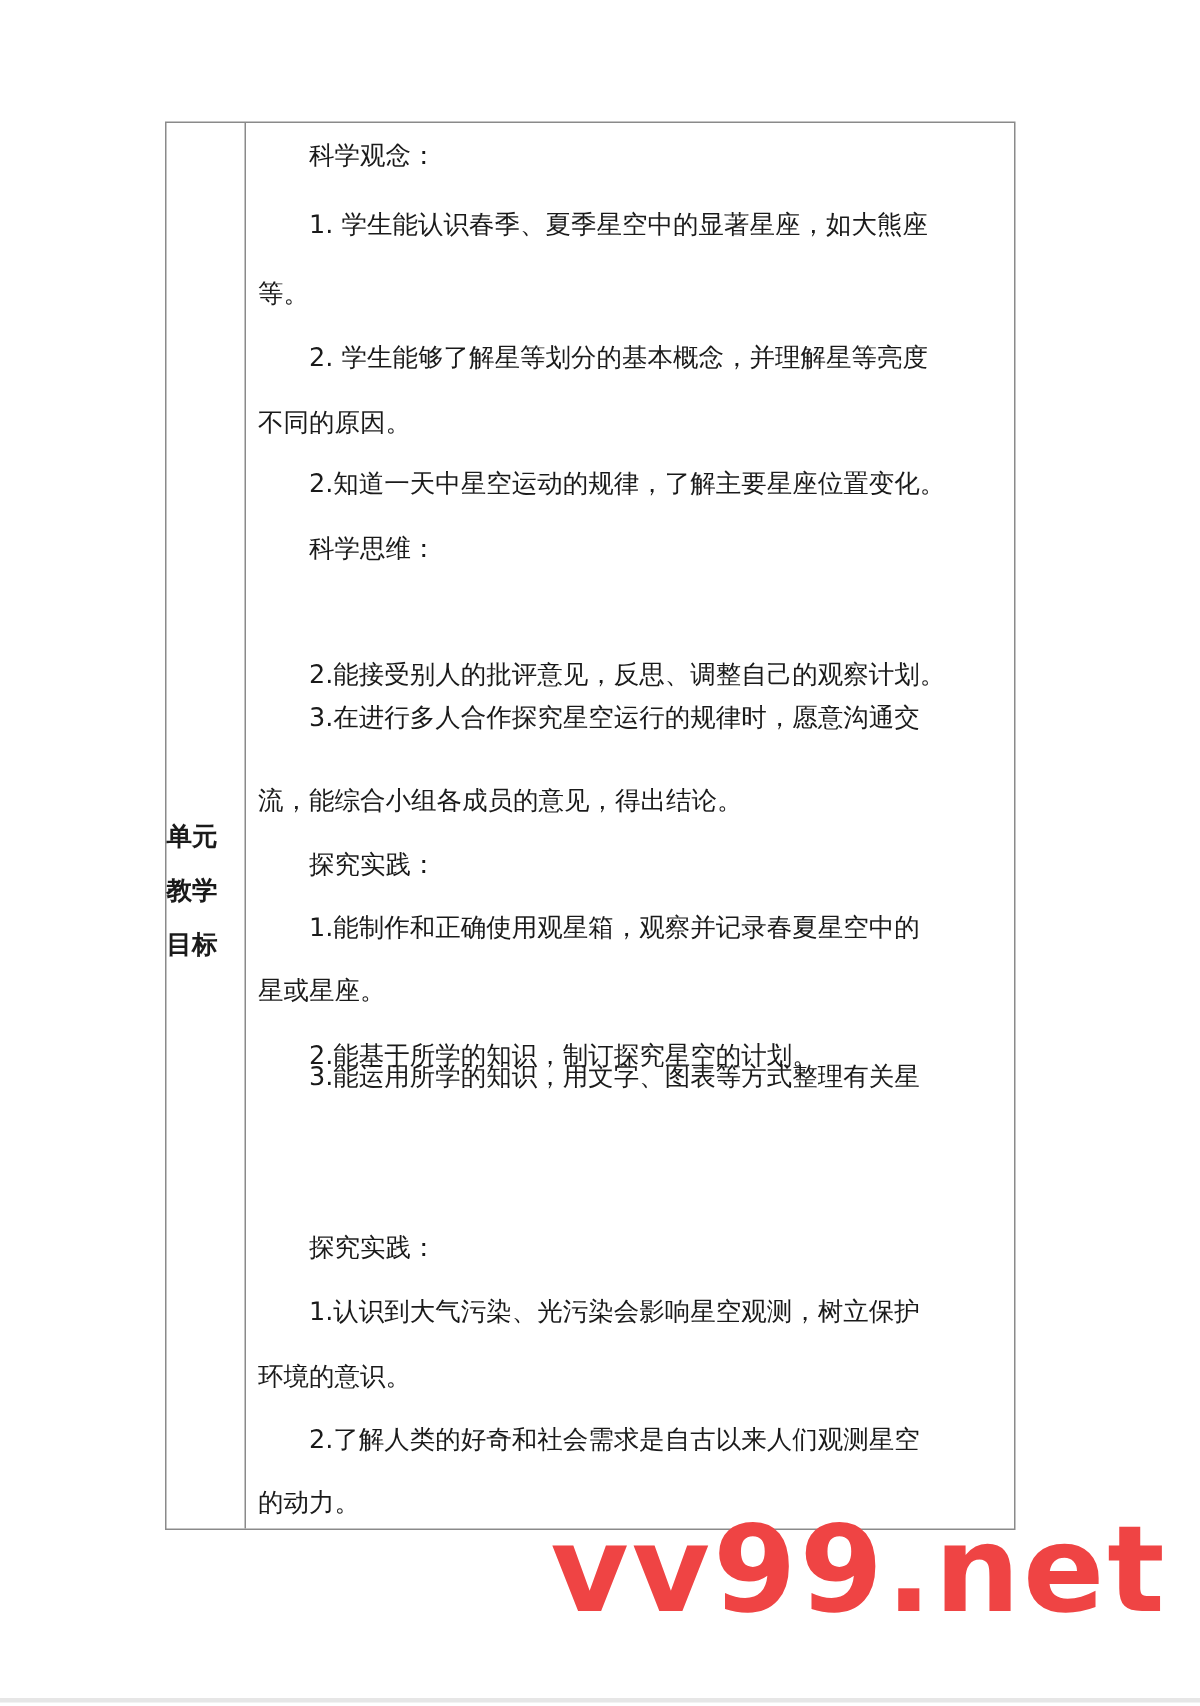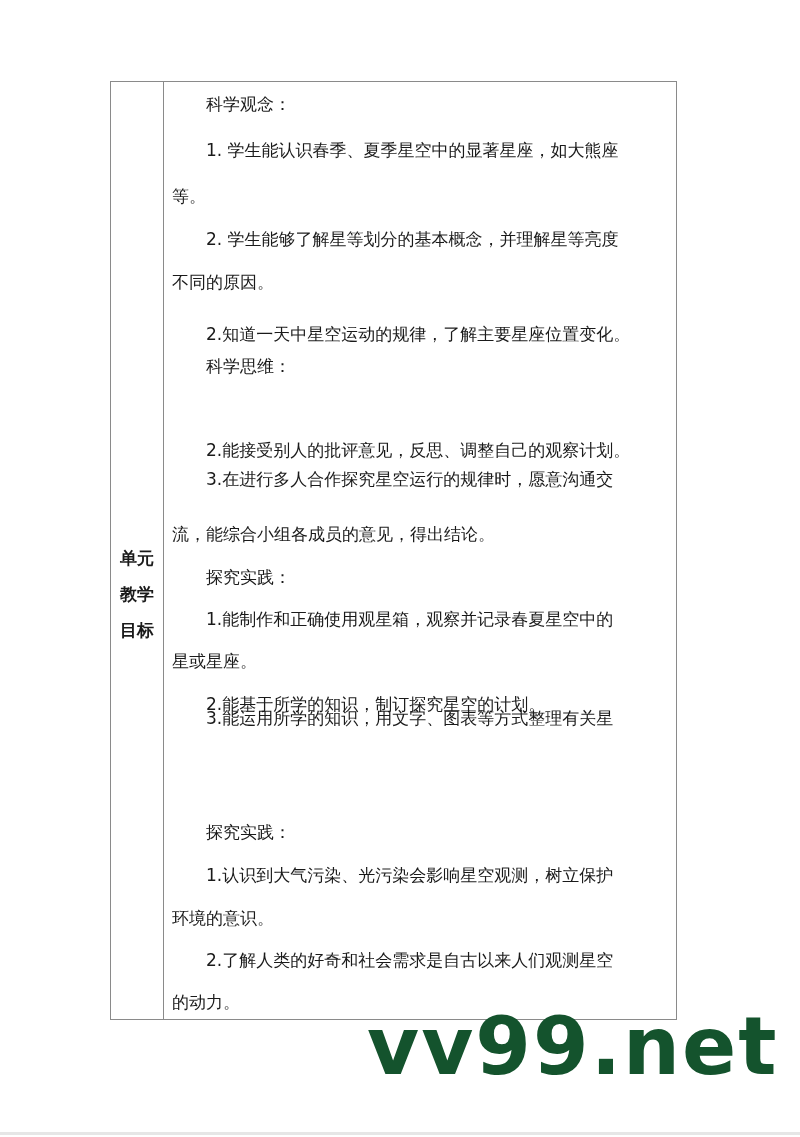"2.知道一天中星空运动的规律，了解主要星座位置变化。" div.line { top: 240px -> 229px }
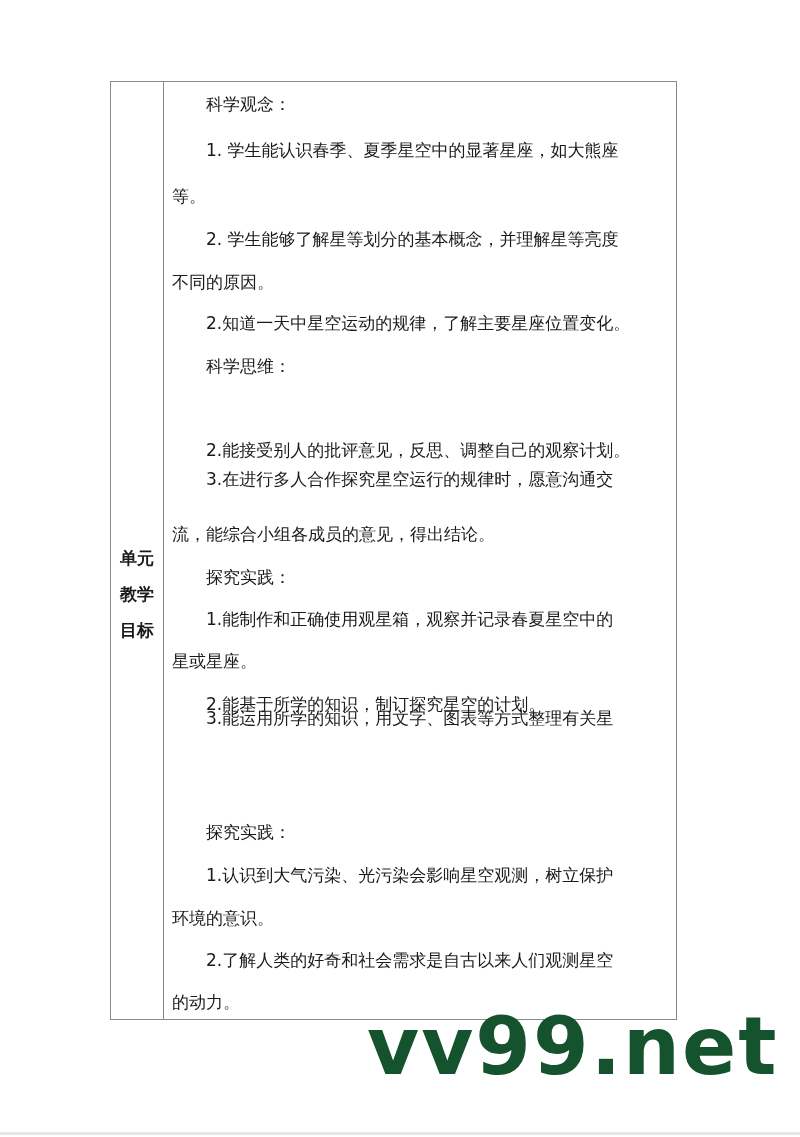"单元" .label-text { text-align: center -> none }
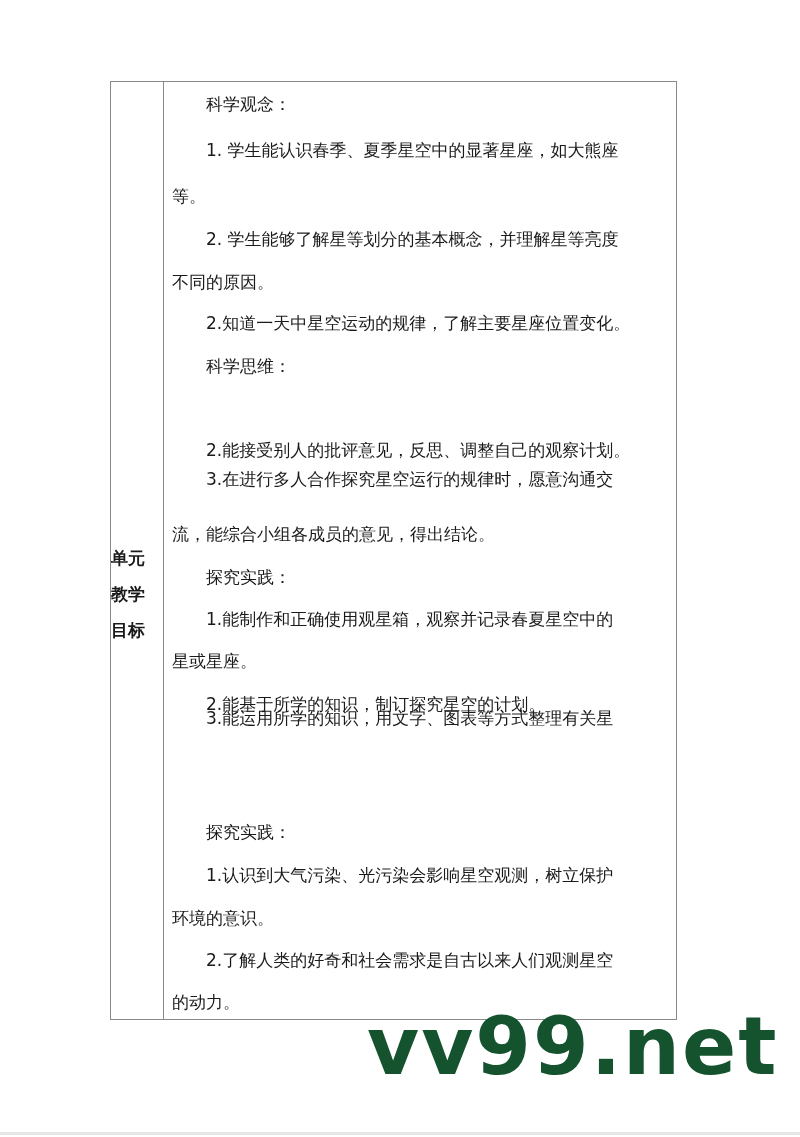"vv99.net" .watermark { color: #14532d -> #ef4444 }
